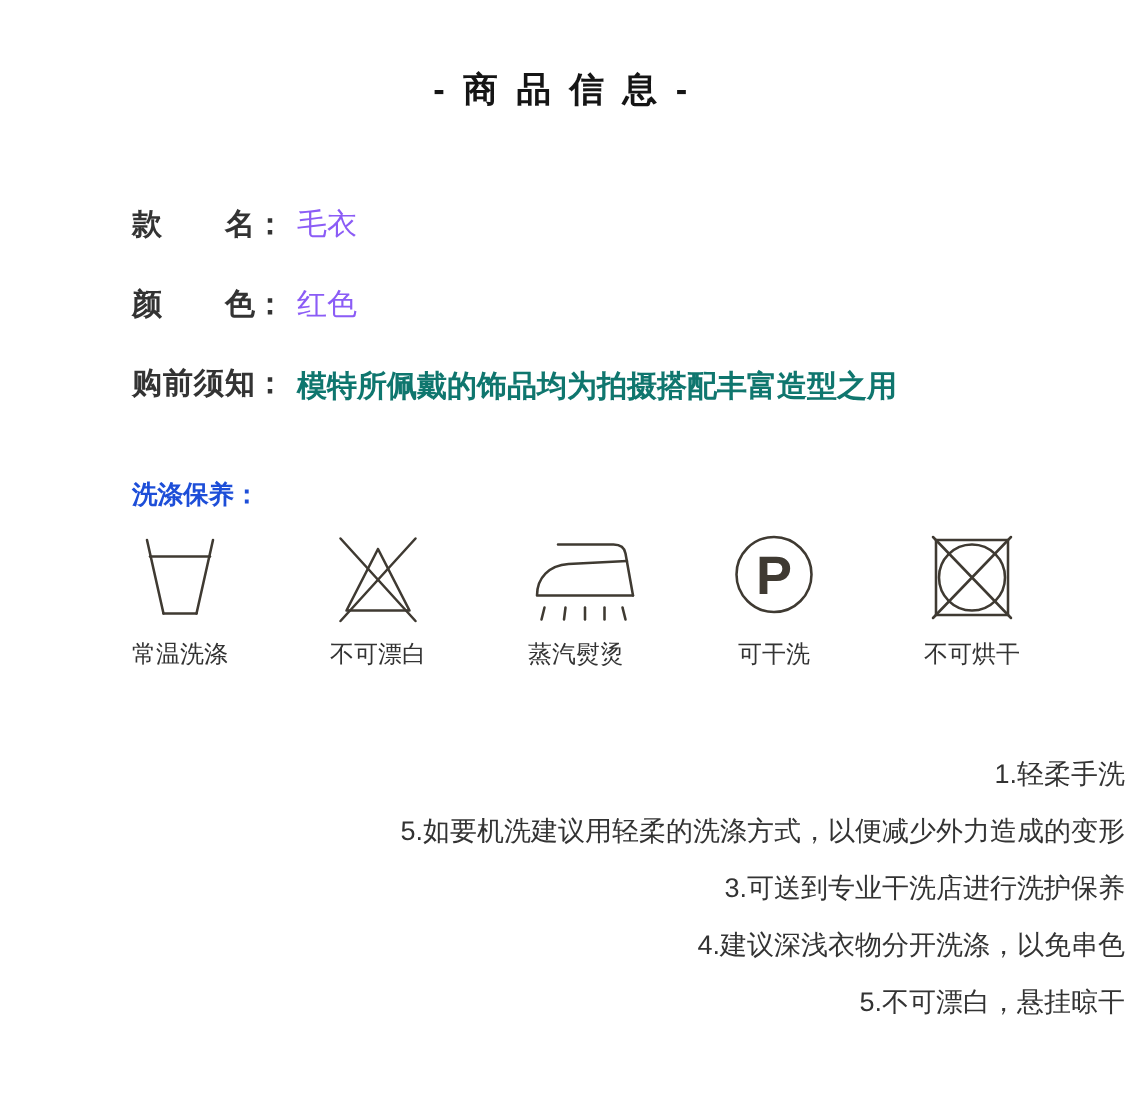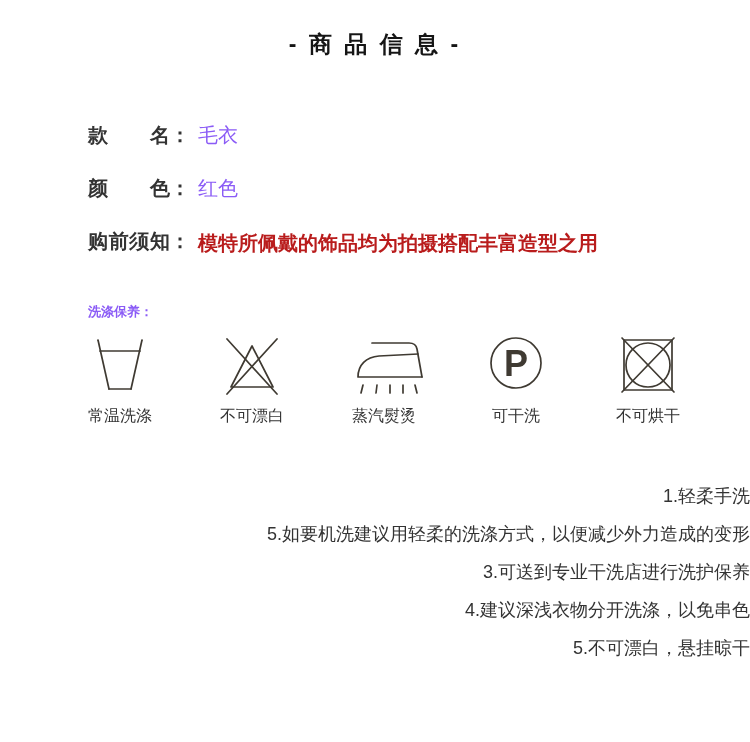"- 商 品 信 息" .title { padding-top: 29px -> 44px }
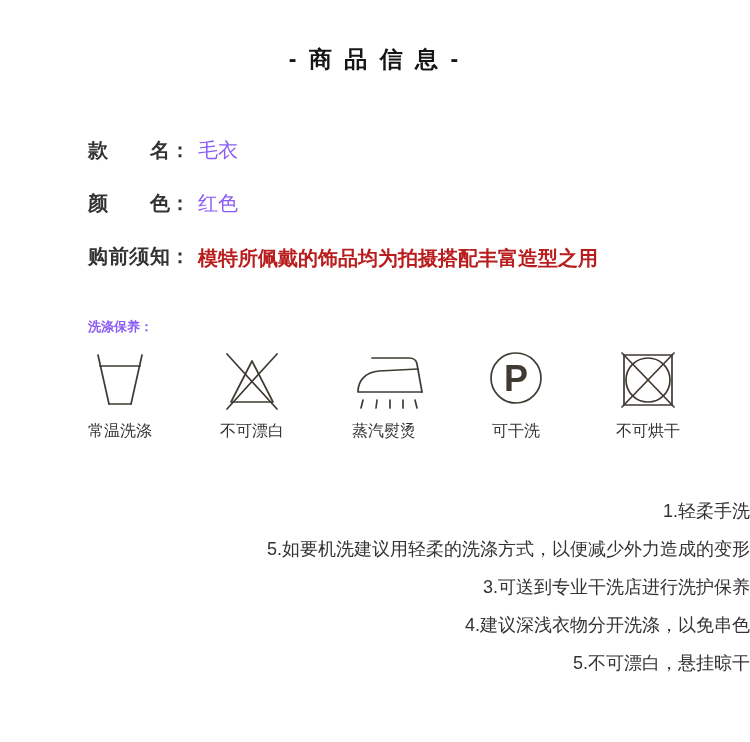"模特所佩戴的饰品均为拍摄搭配丰富造型之用" .notice-line { color: #b91c1c -> #0f766e }
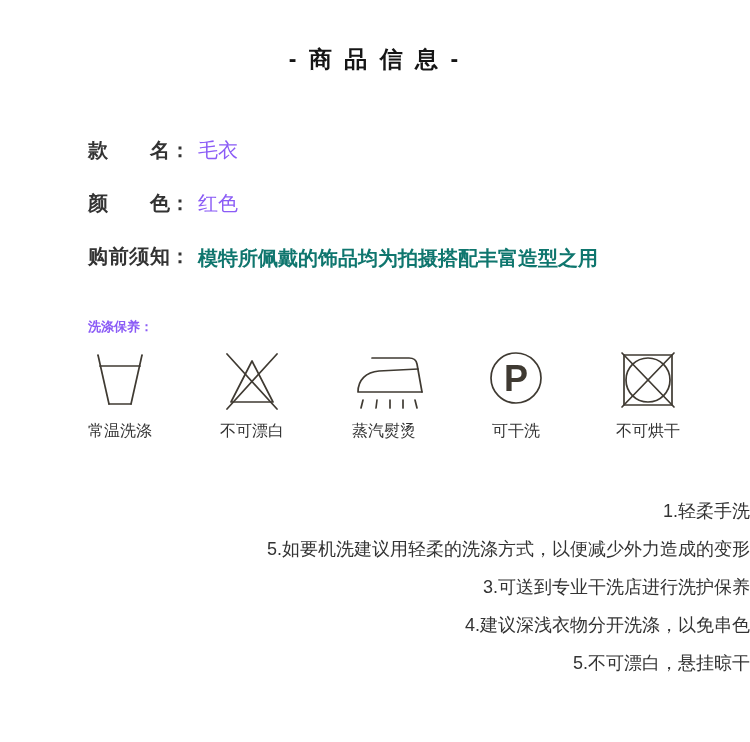"洗涤保养：" .care-heading { color: #8b5cf6 -> #1d4ed8; font-size: 13px -> 17px }
